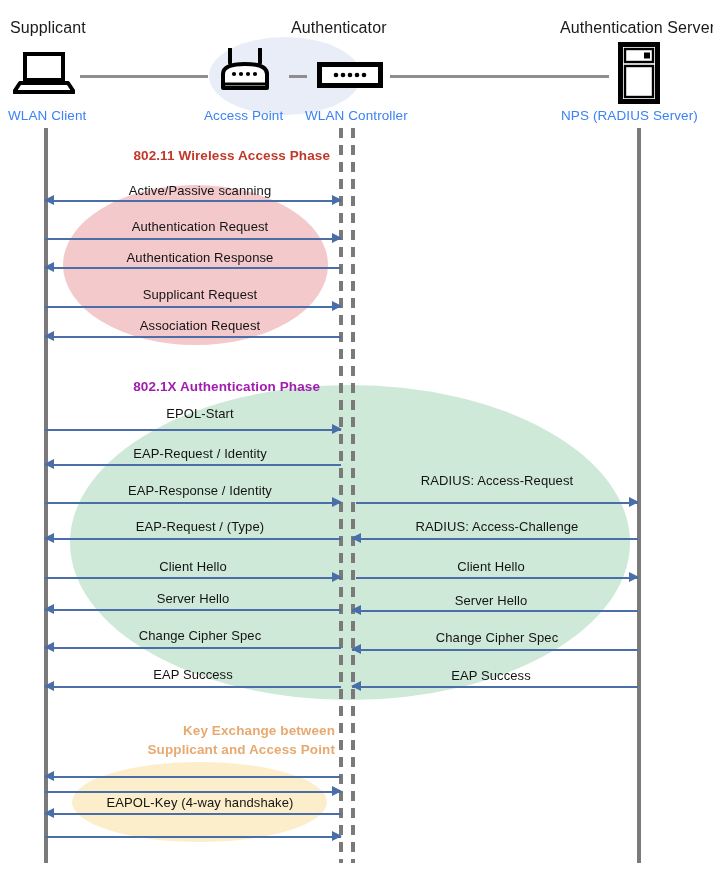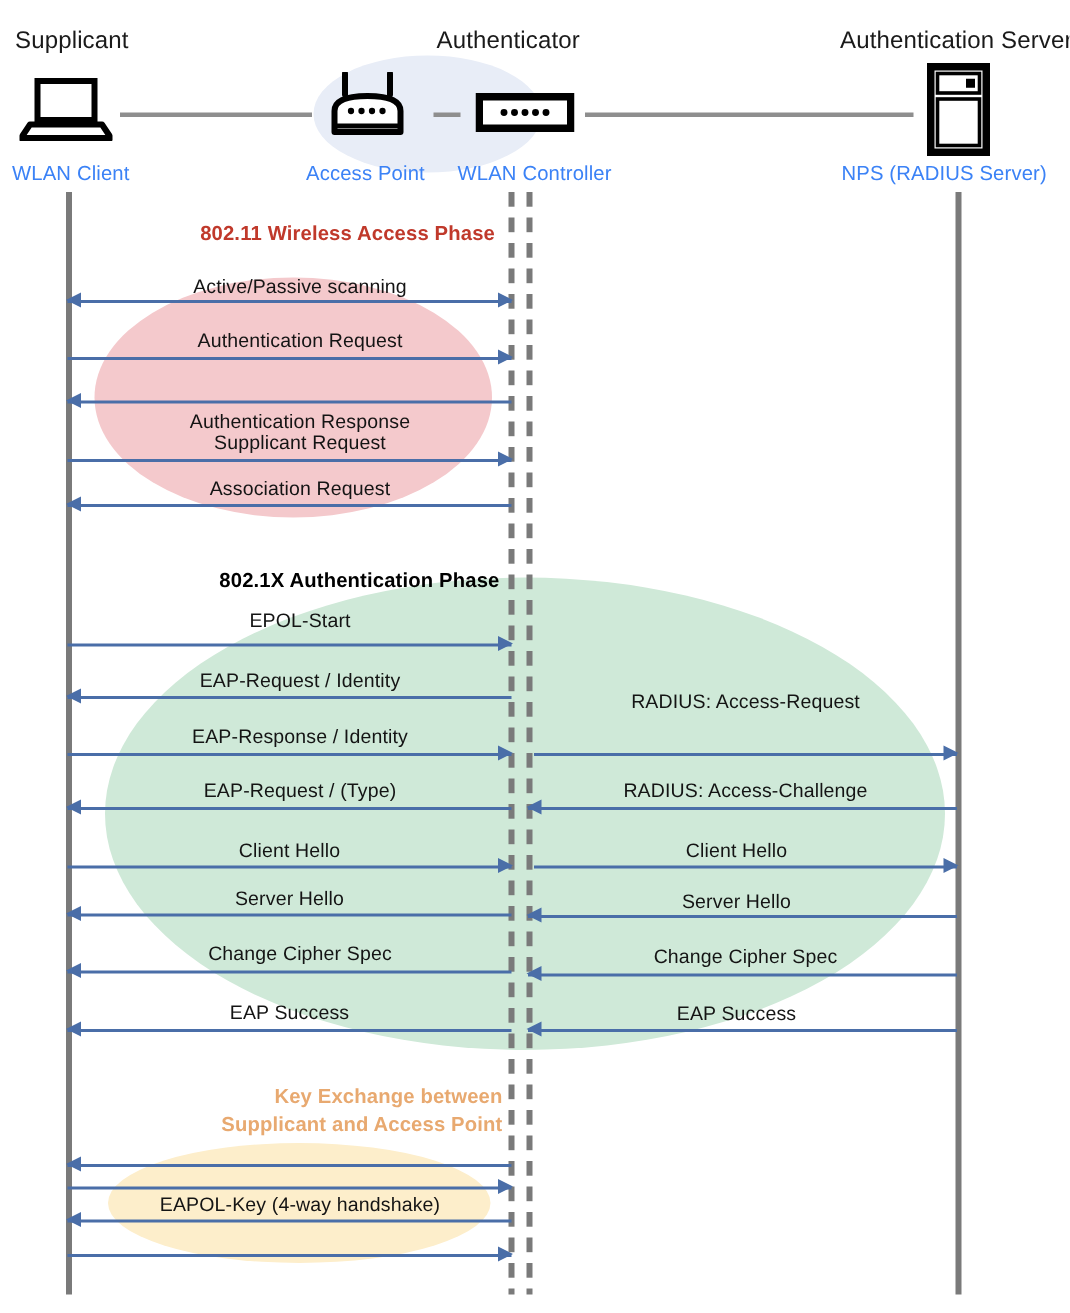"Authentication Response" div.msg-label { margin-top: 23px -> none }
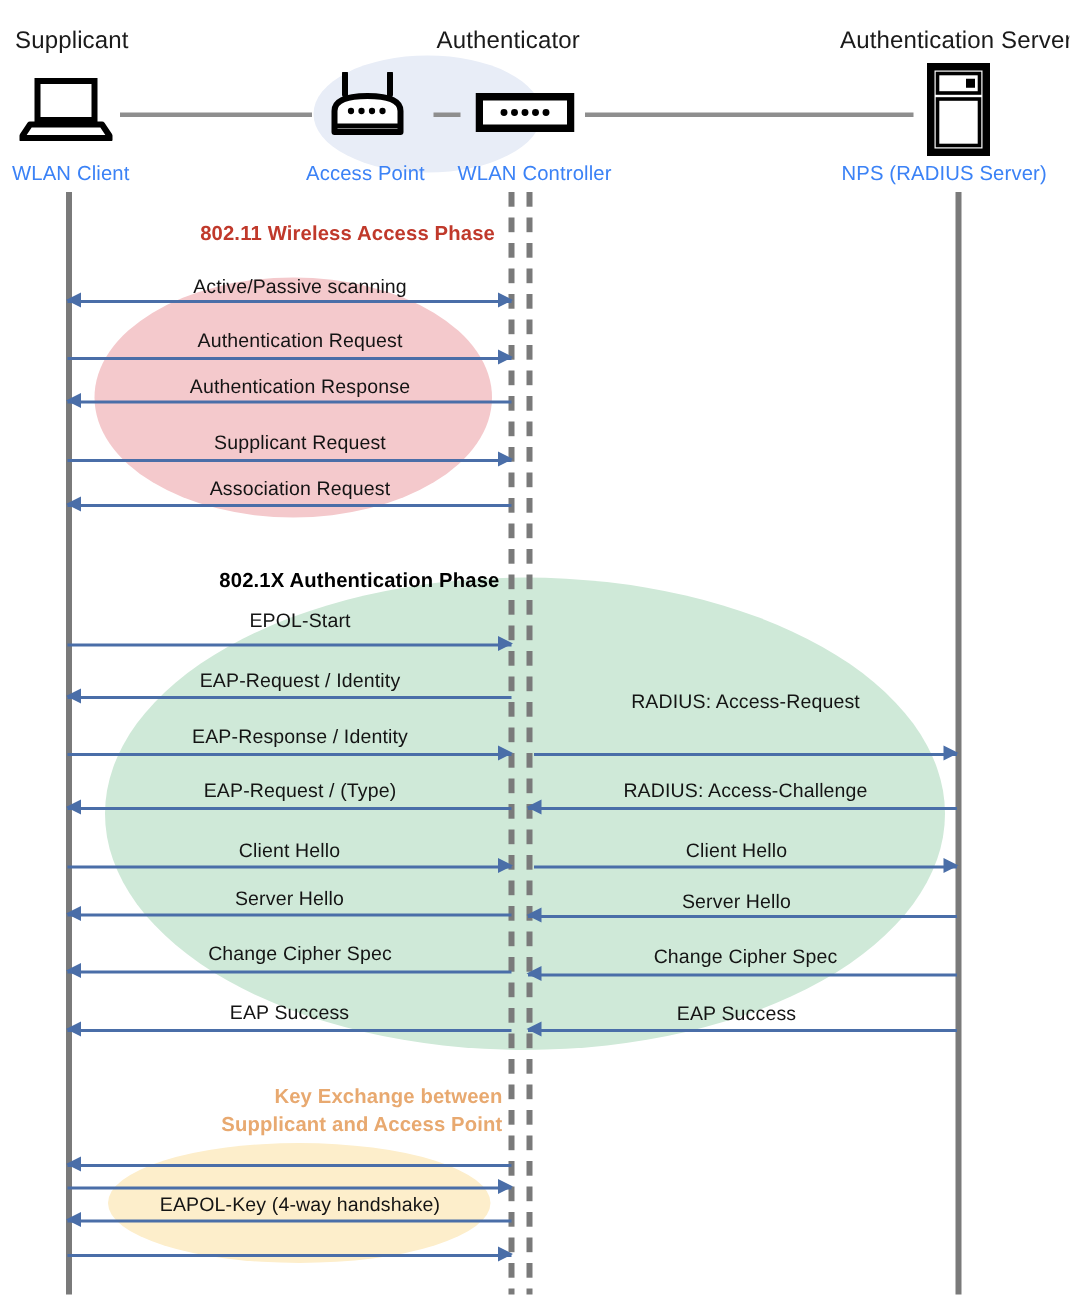"802.1X Authentication Phase" div.phase-label { color: #000000 -> #a21caf; left: 63px -> 50px }
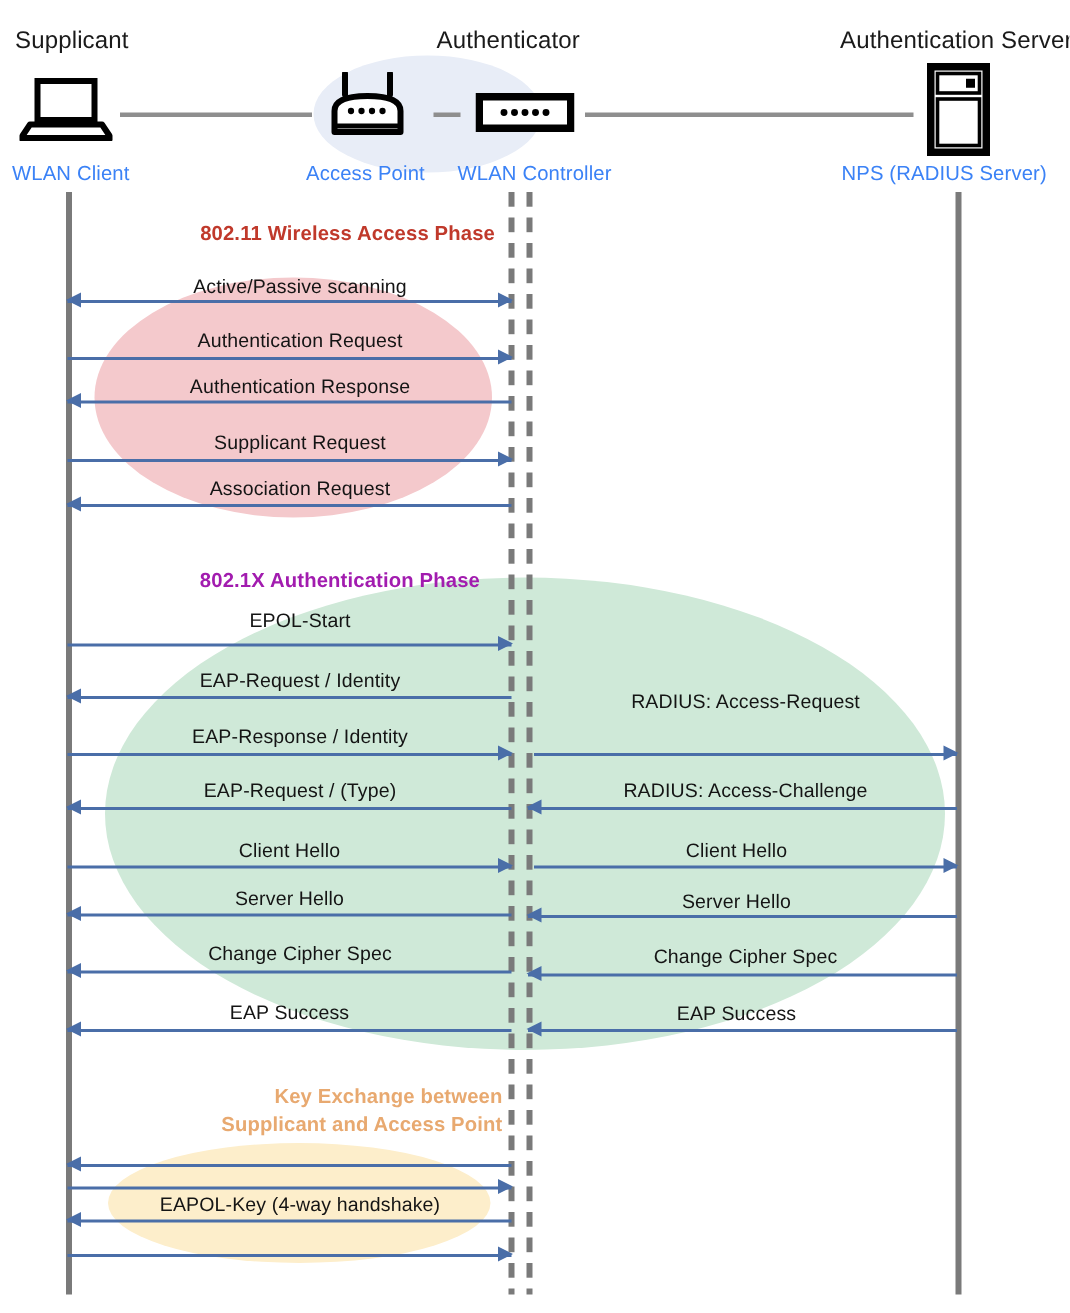"RADIUS: Access-Request" div.msg-label { top: 460px -> 473px }
